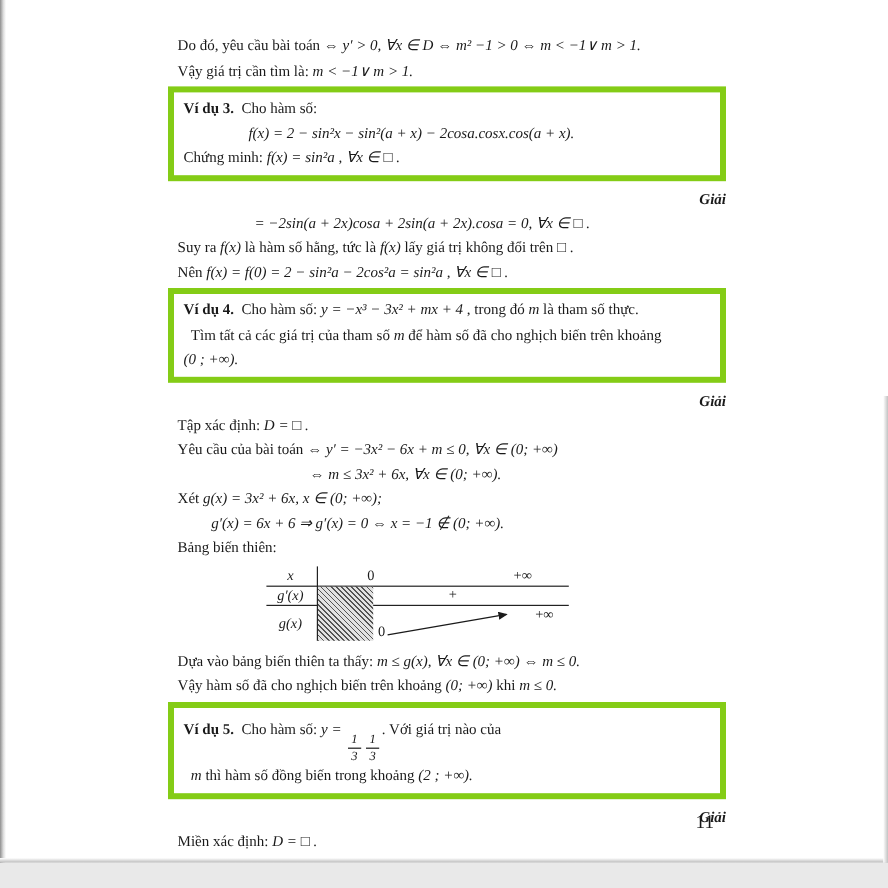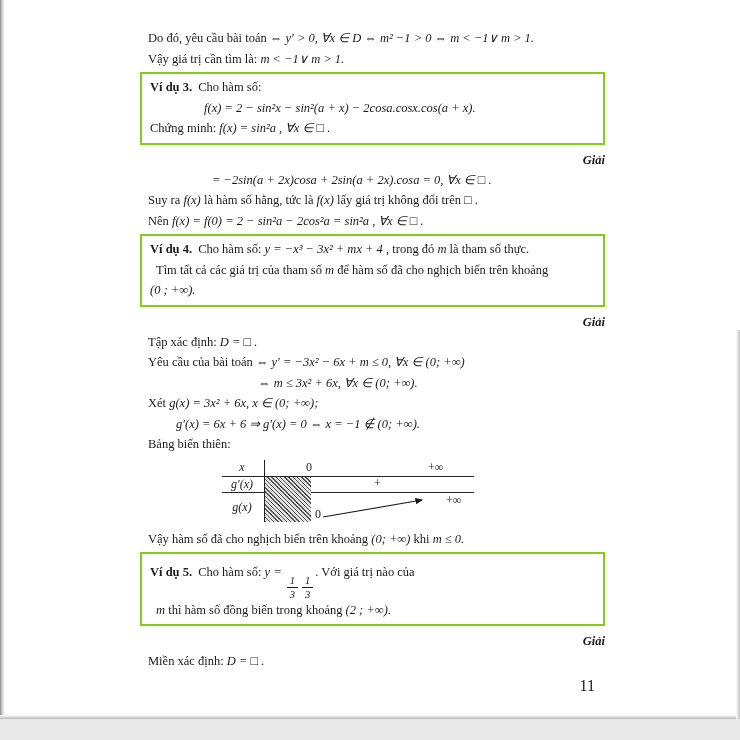"Ví dụ 3. Cho hàm" .example-box { border: 2px solid #84cc16 -> 5px solid #84cc16 }
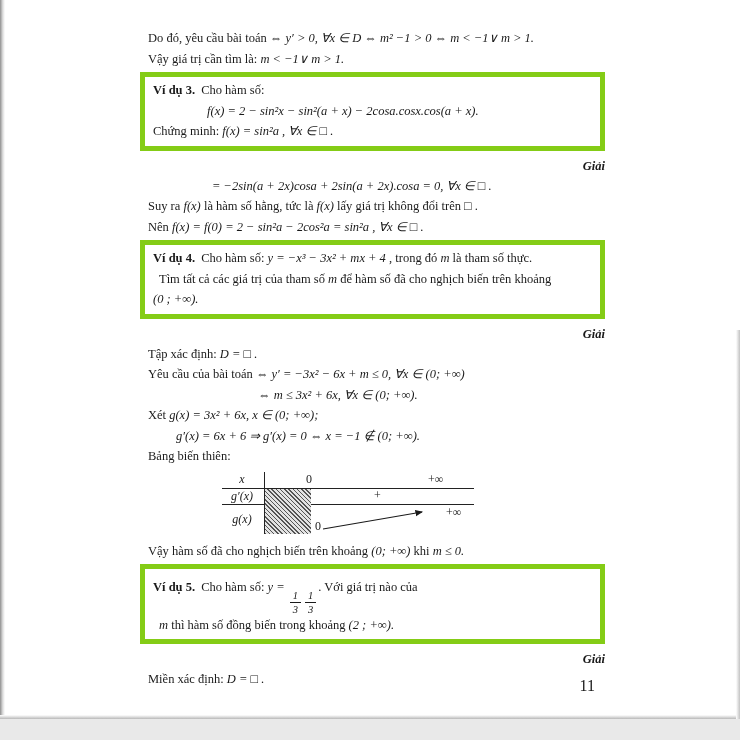"Dựa vào bảng biến thiên" p.line { html: none -> <p><span>Dựa vào bảng biến thiên ta thấy: </span><span>m ≤ g(x), ∀x ∈ (0; +∞) ⇔ m ≤ 0.</span></p> }
